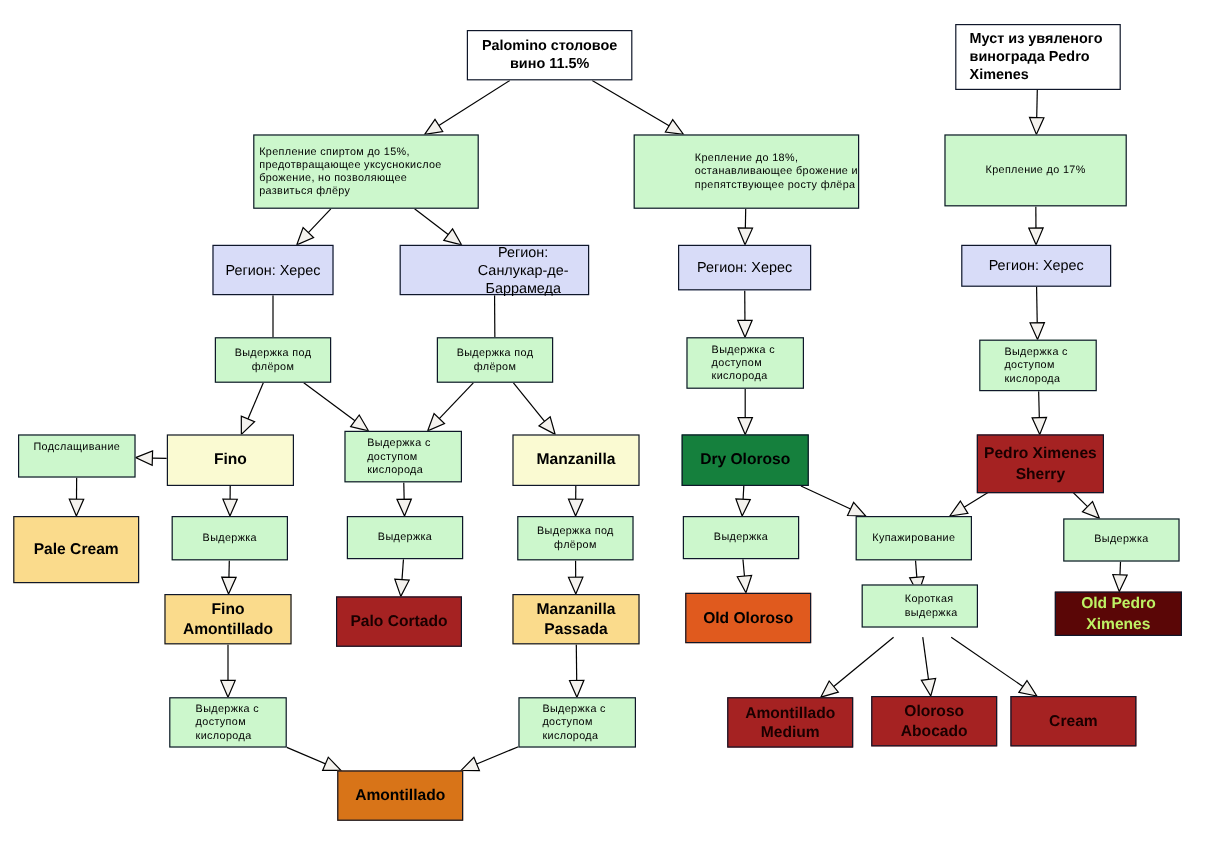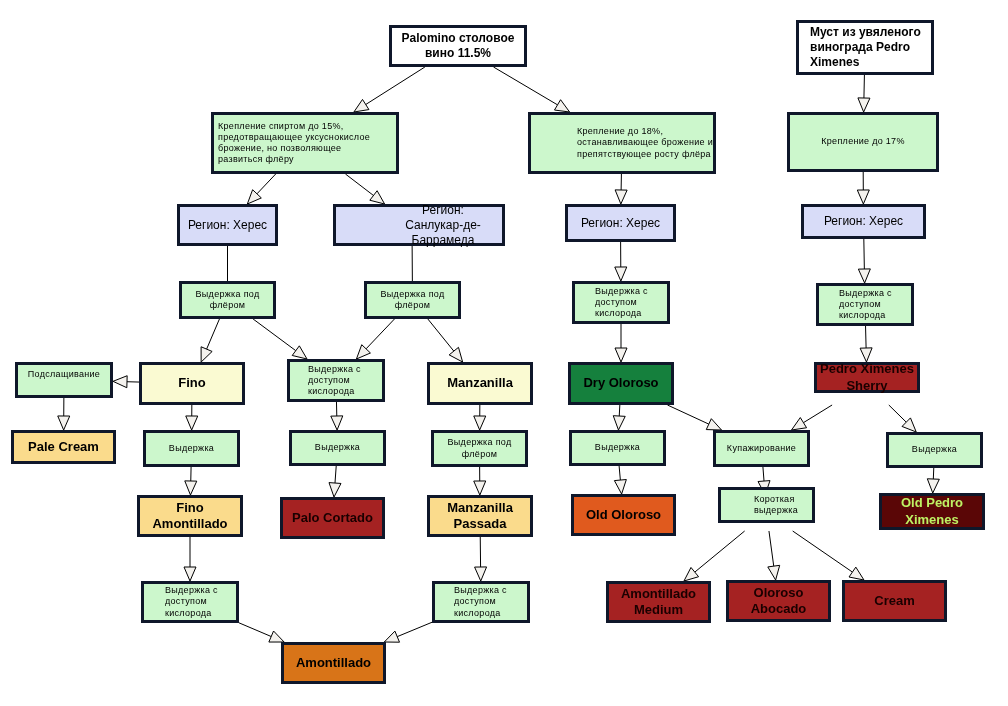"Palomino столовое" .node { border: 3px solid #0f172a -> 1px solid #0f172a }
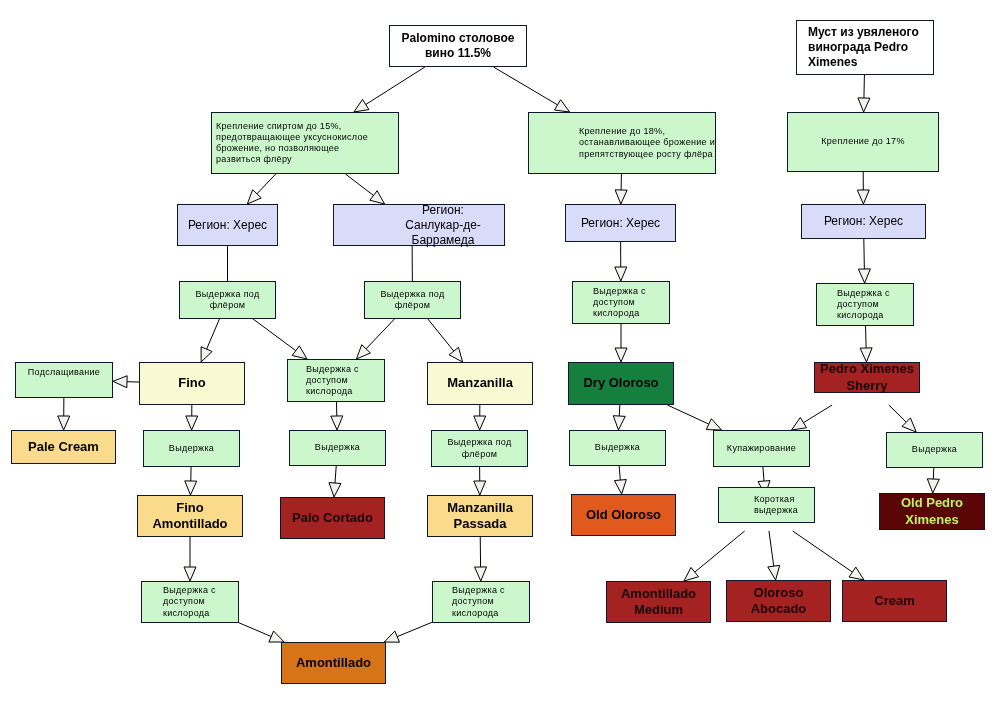"Регион:" div.node { width: 172px -> 158px }
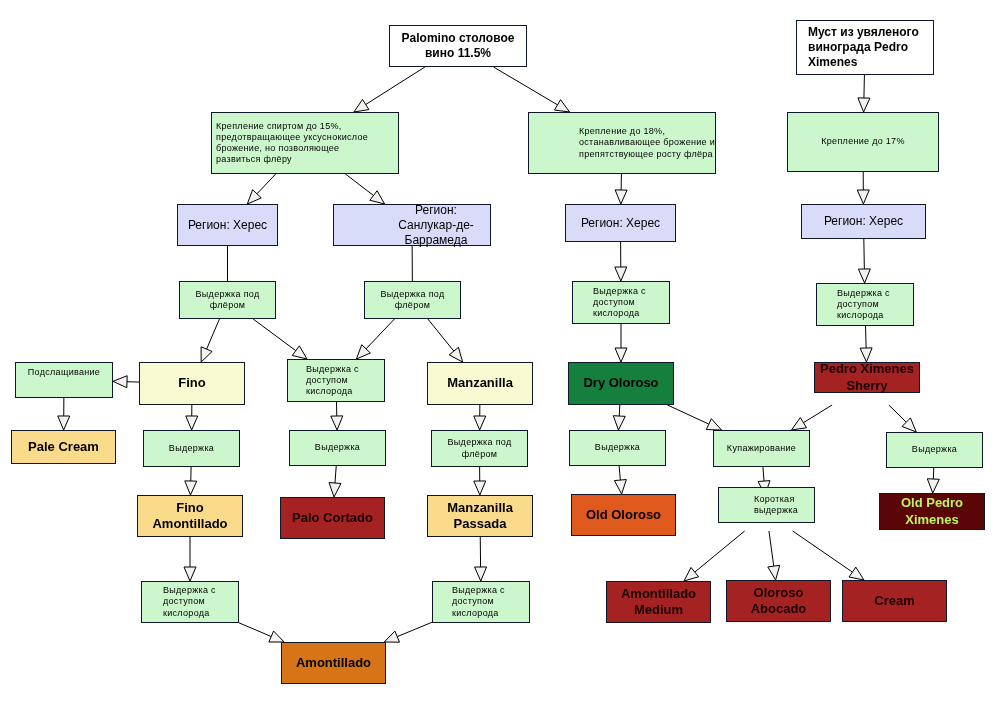"Pedro Ximenes" div.node { height: 31px -> 49px }
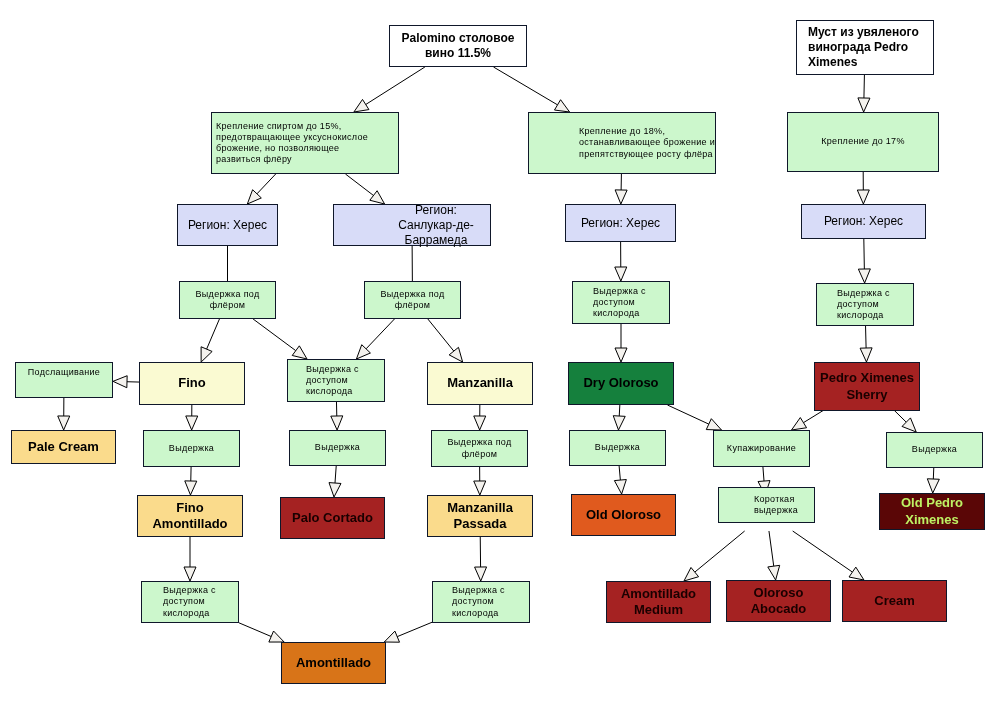"Pale Cream" div.node { height: 34px -> 56px }
